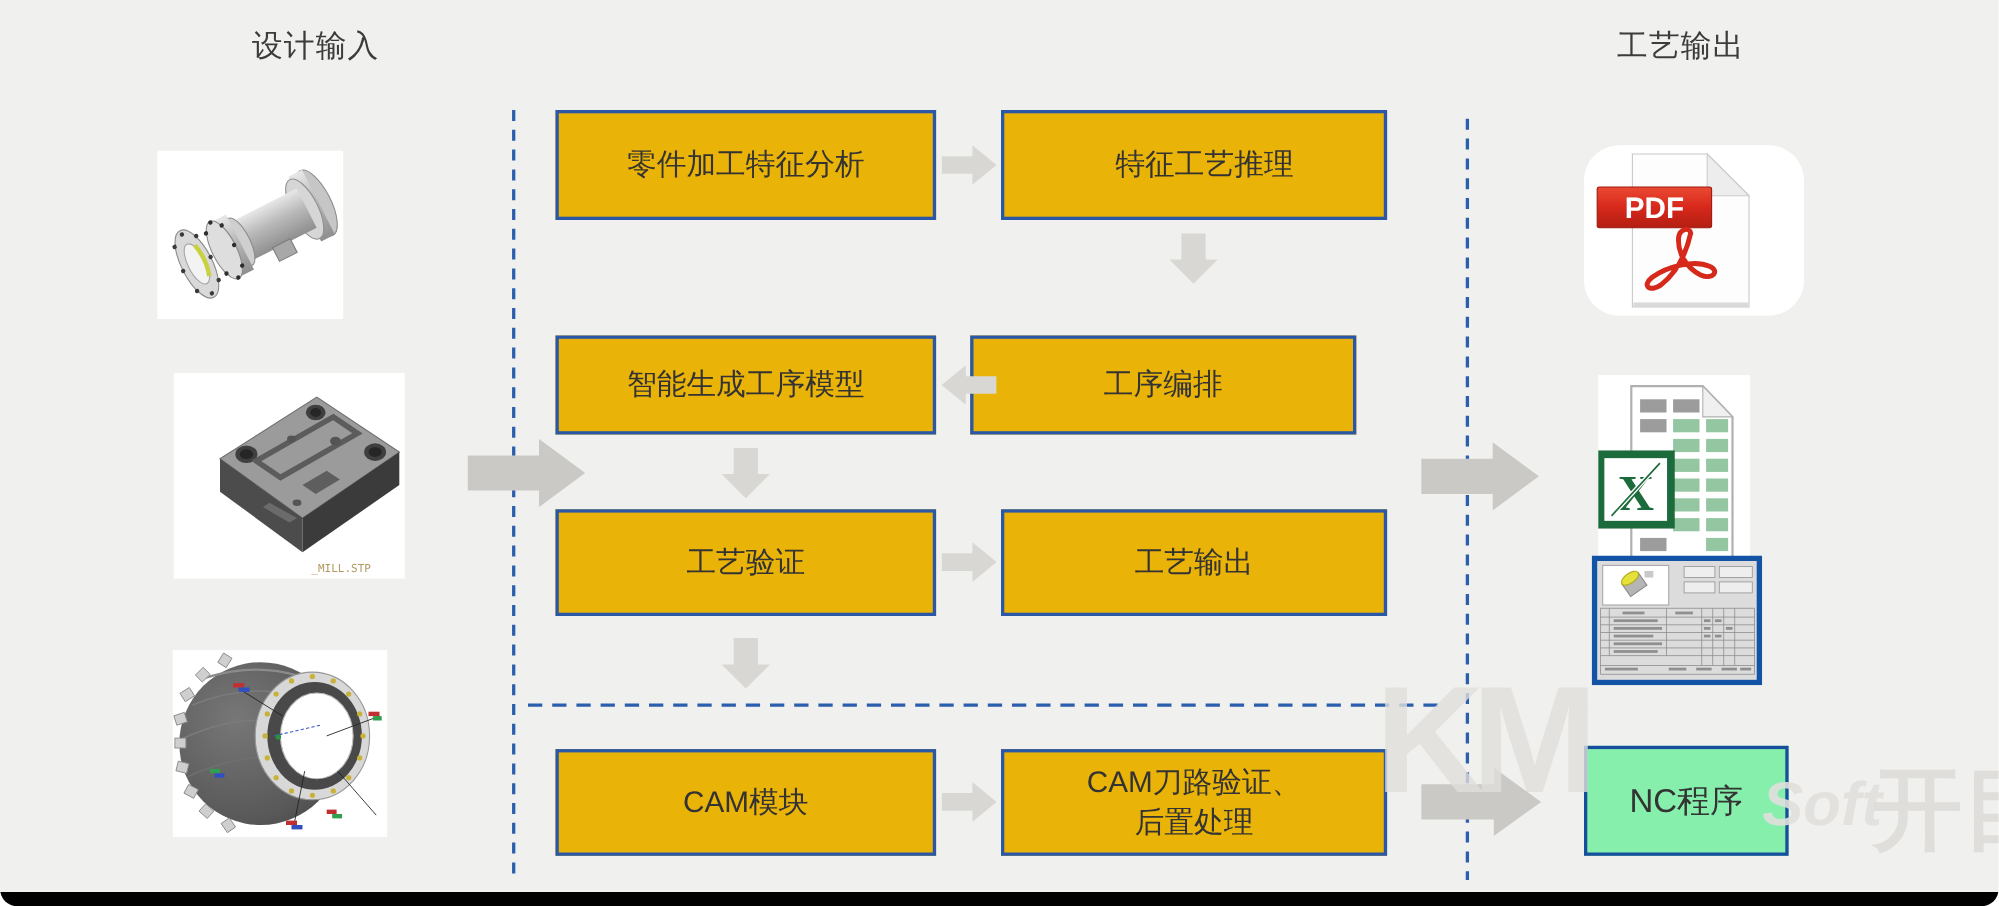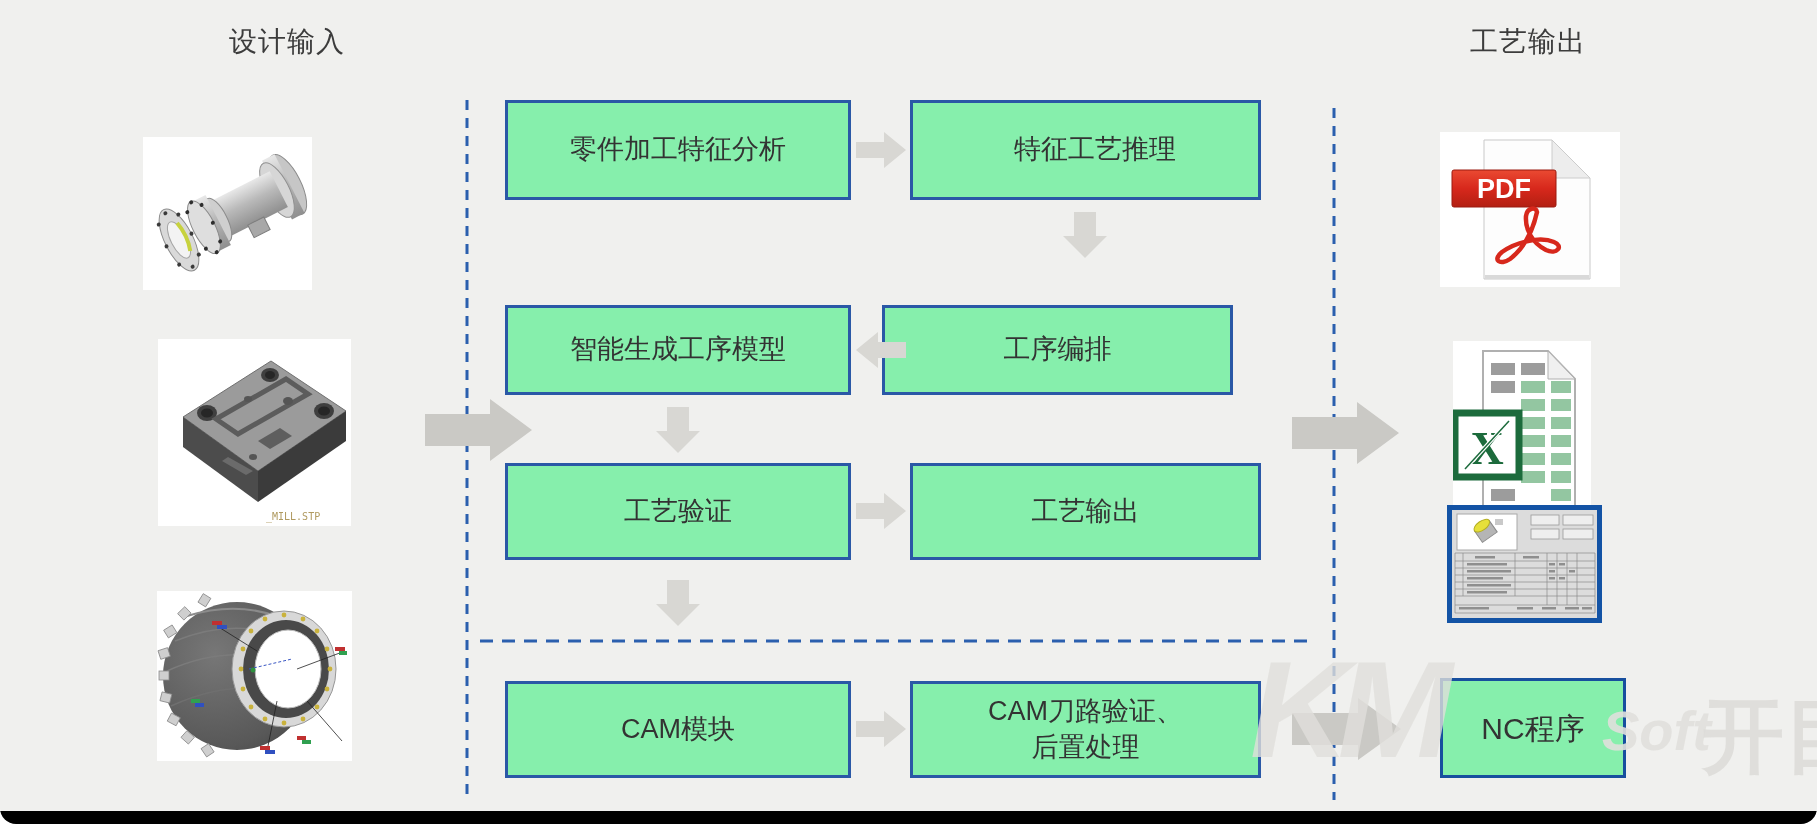"零件加工特征分析" .flowbox { background: #86efac -> #eab308 }
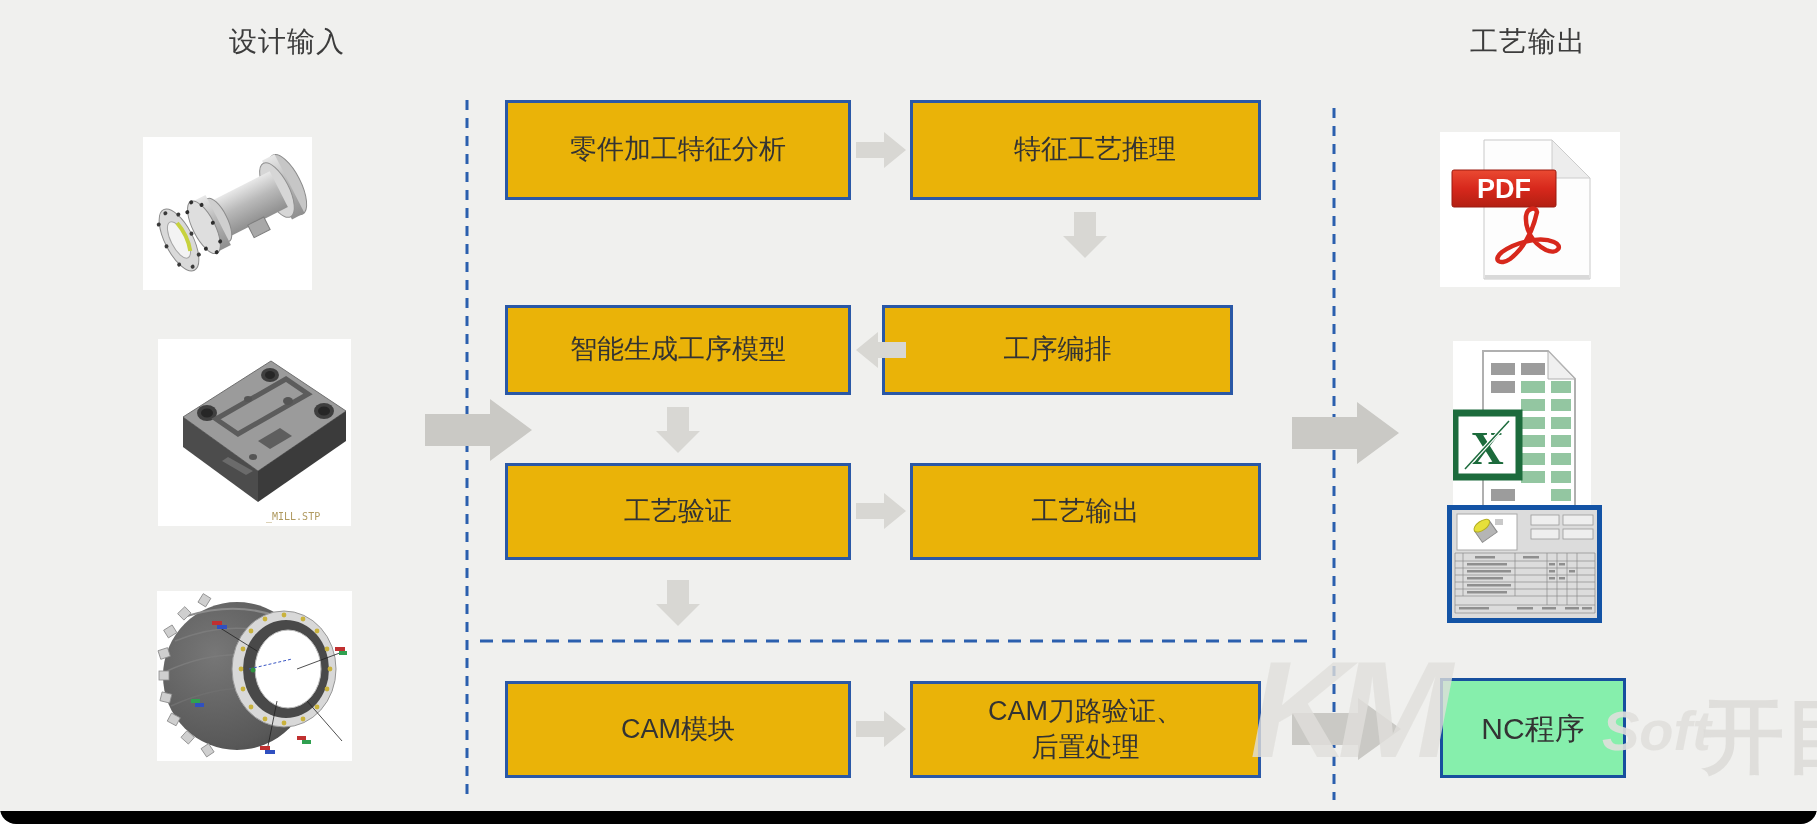"PDF" div.imgcard { border-radius: none -> 32px; width: 180px -> 200px }
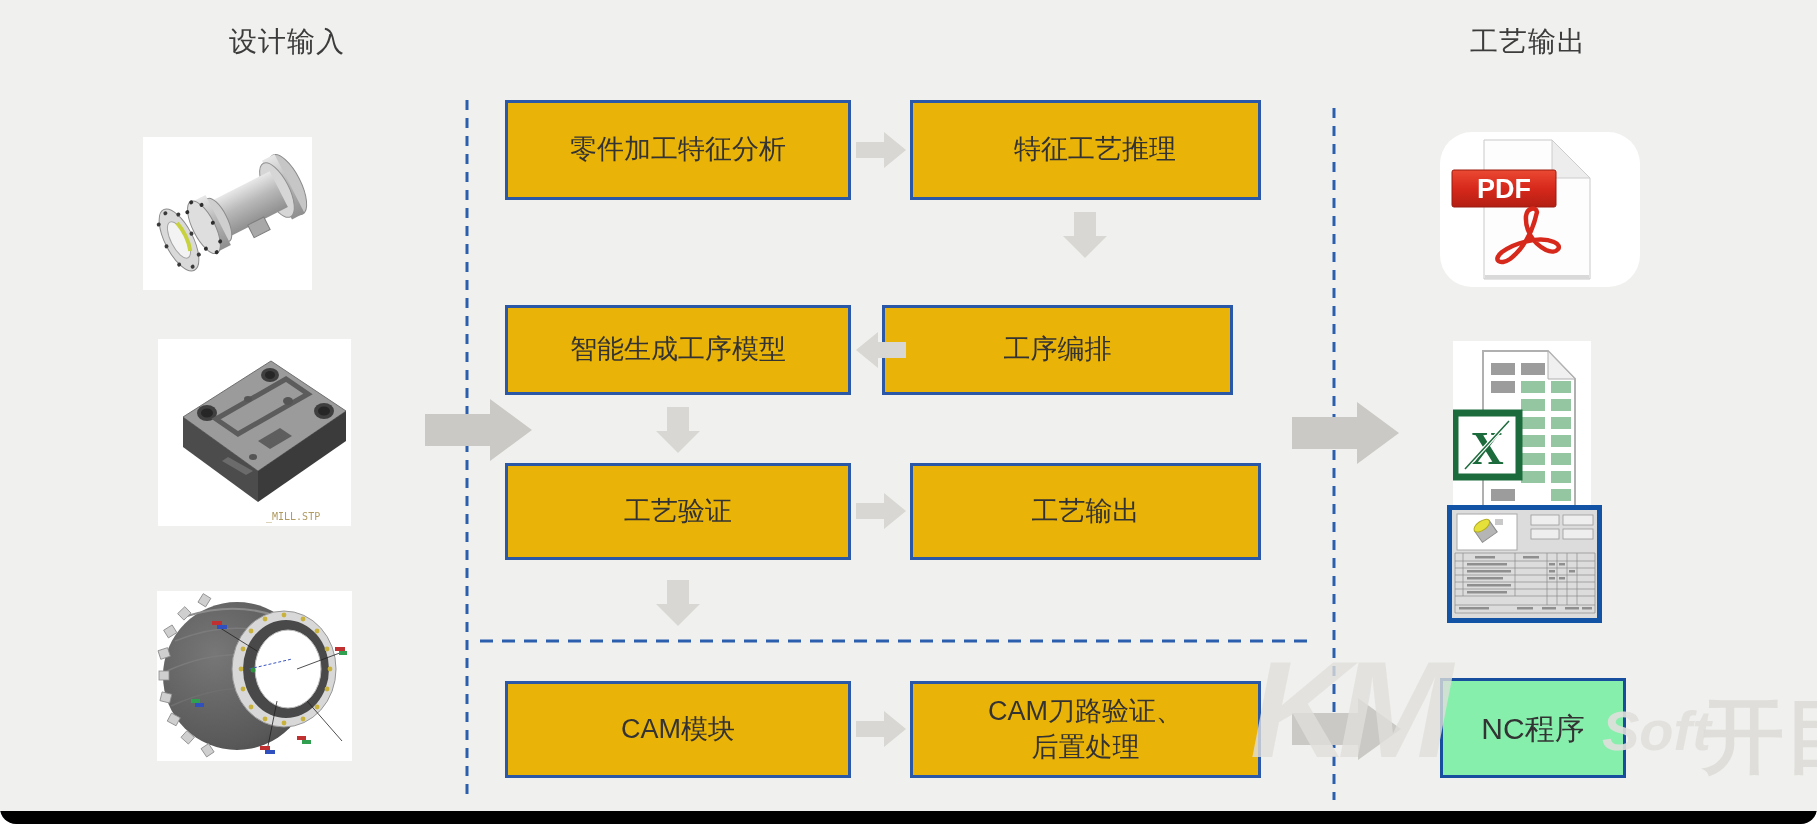"_MILL.STP" div.imgcard { padding-left: none -> 17px }
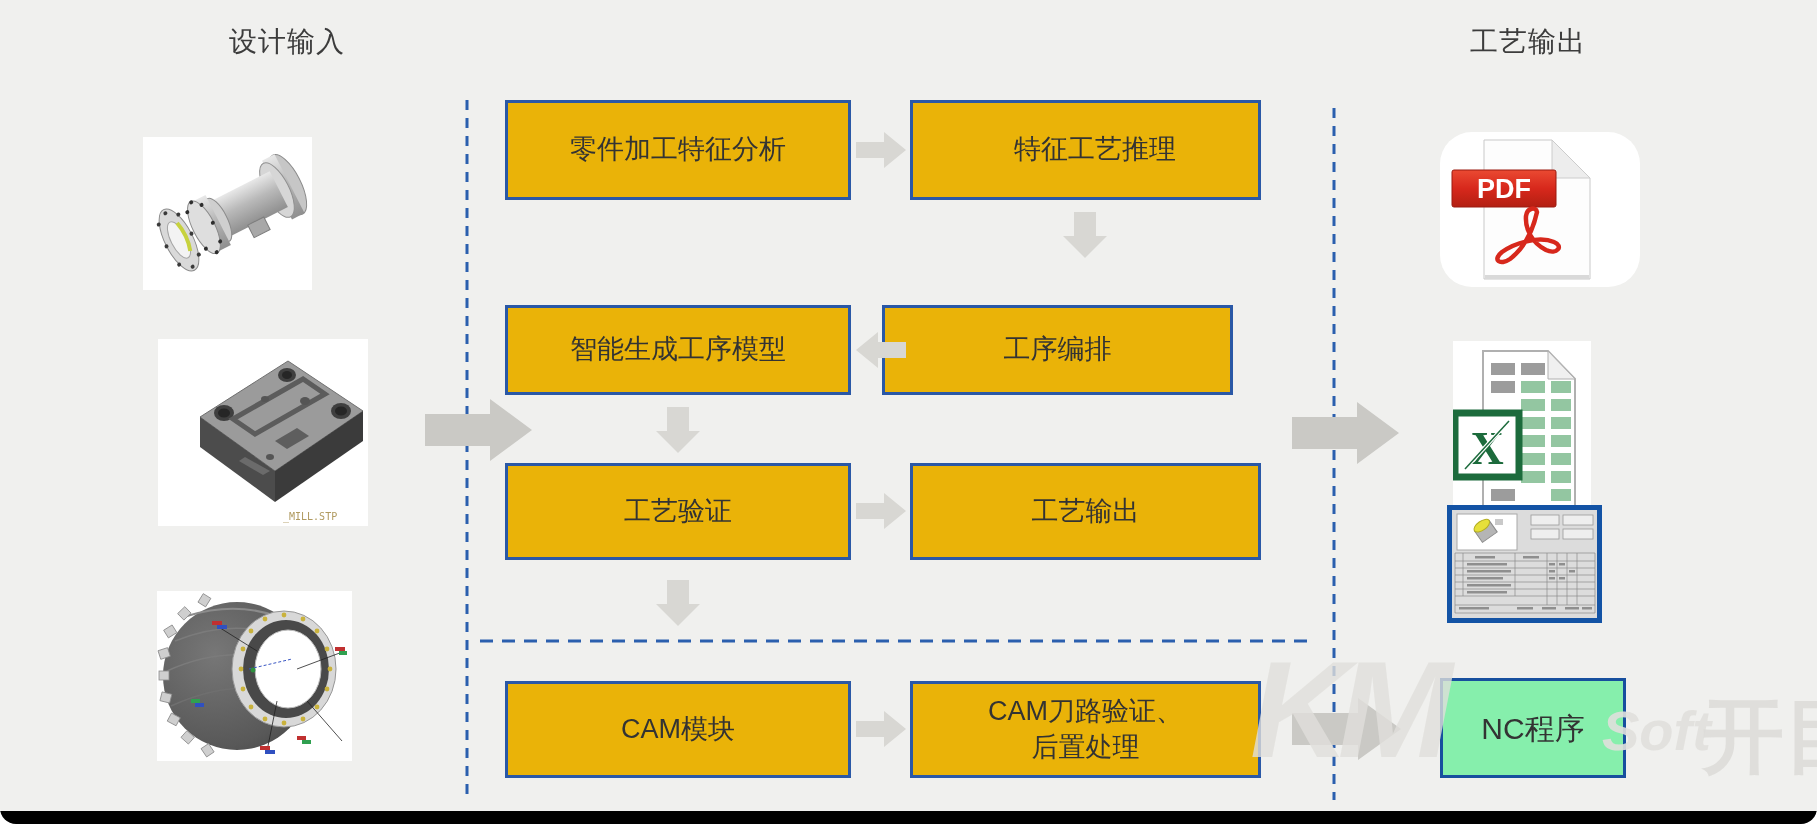"KM" div.wmark { font-style: italic -> none; top: 630px -> 594px }
